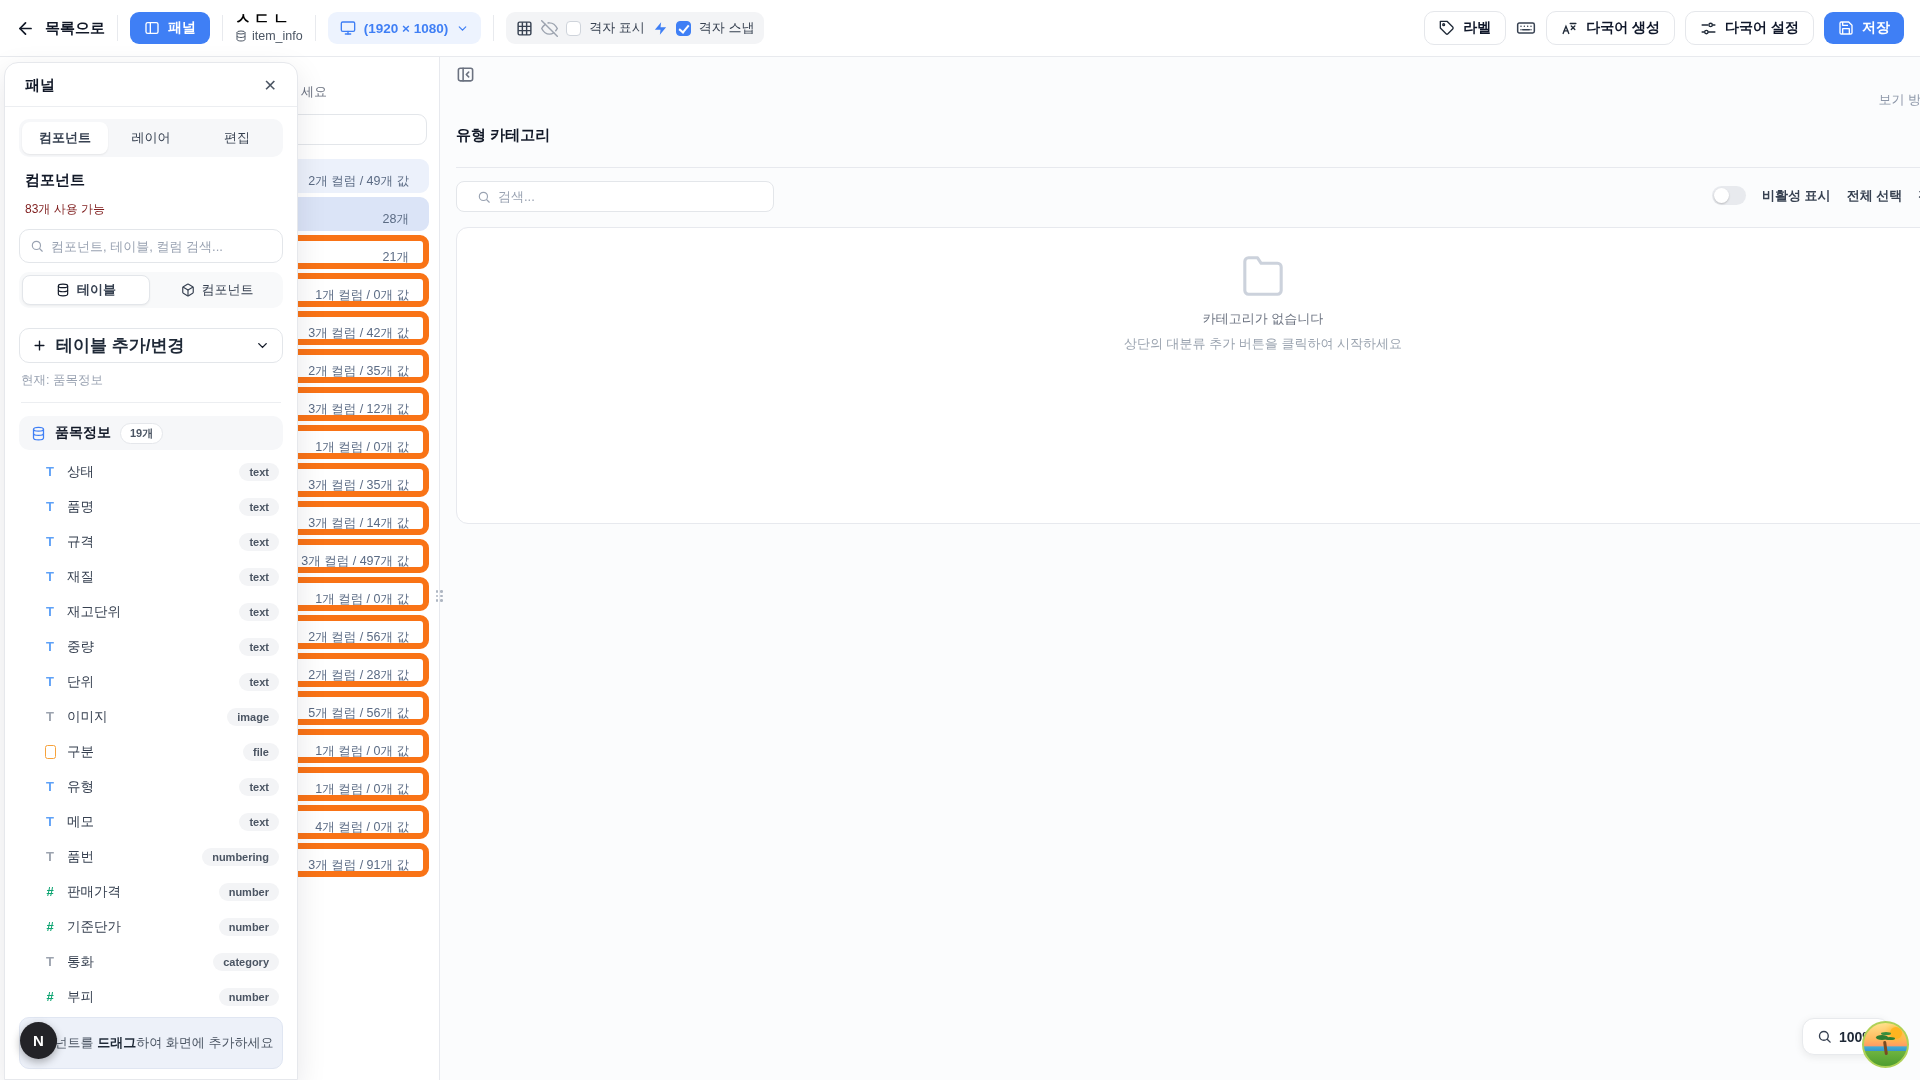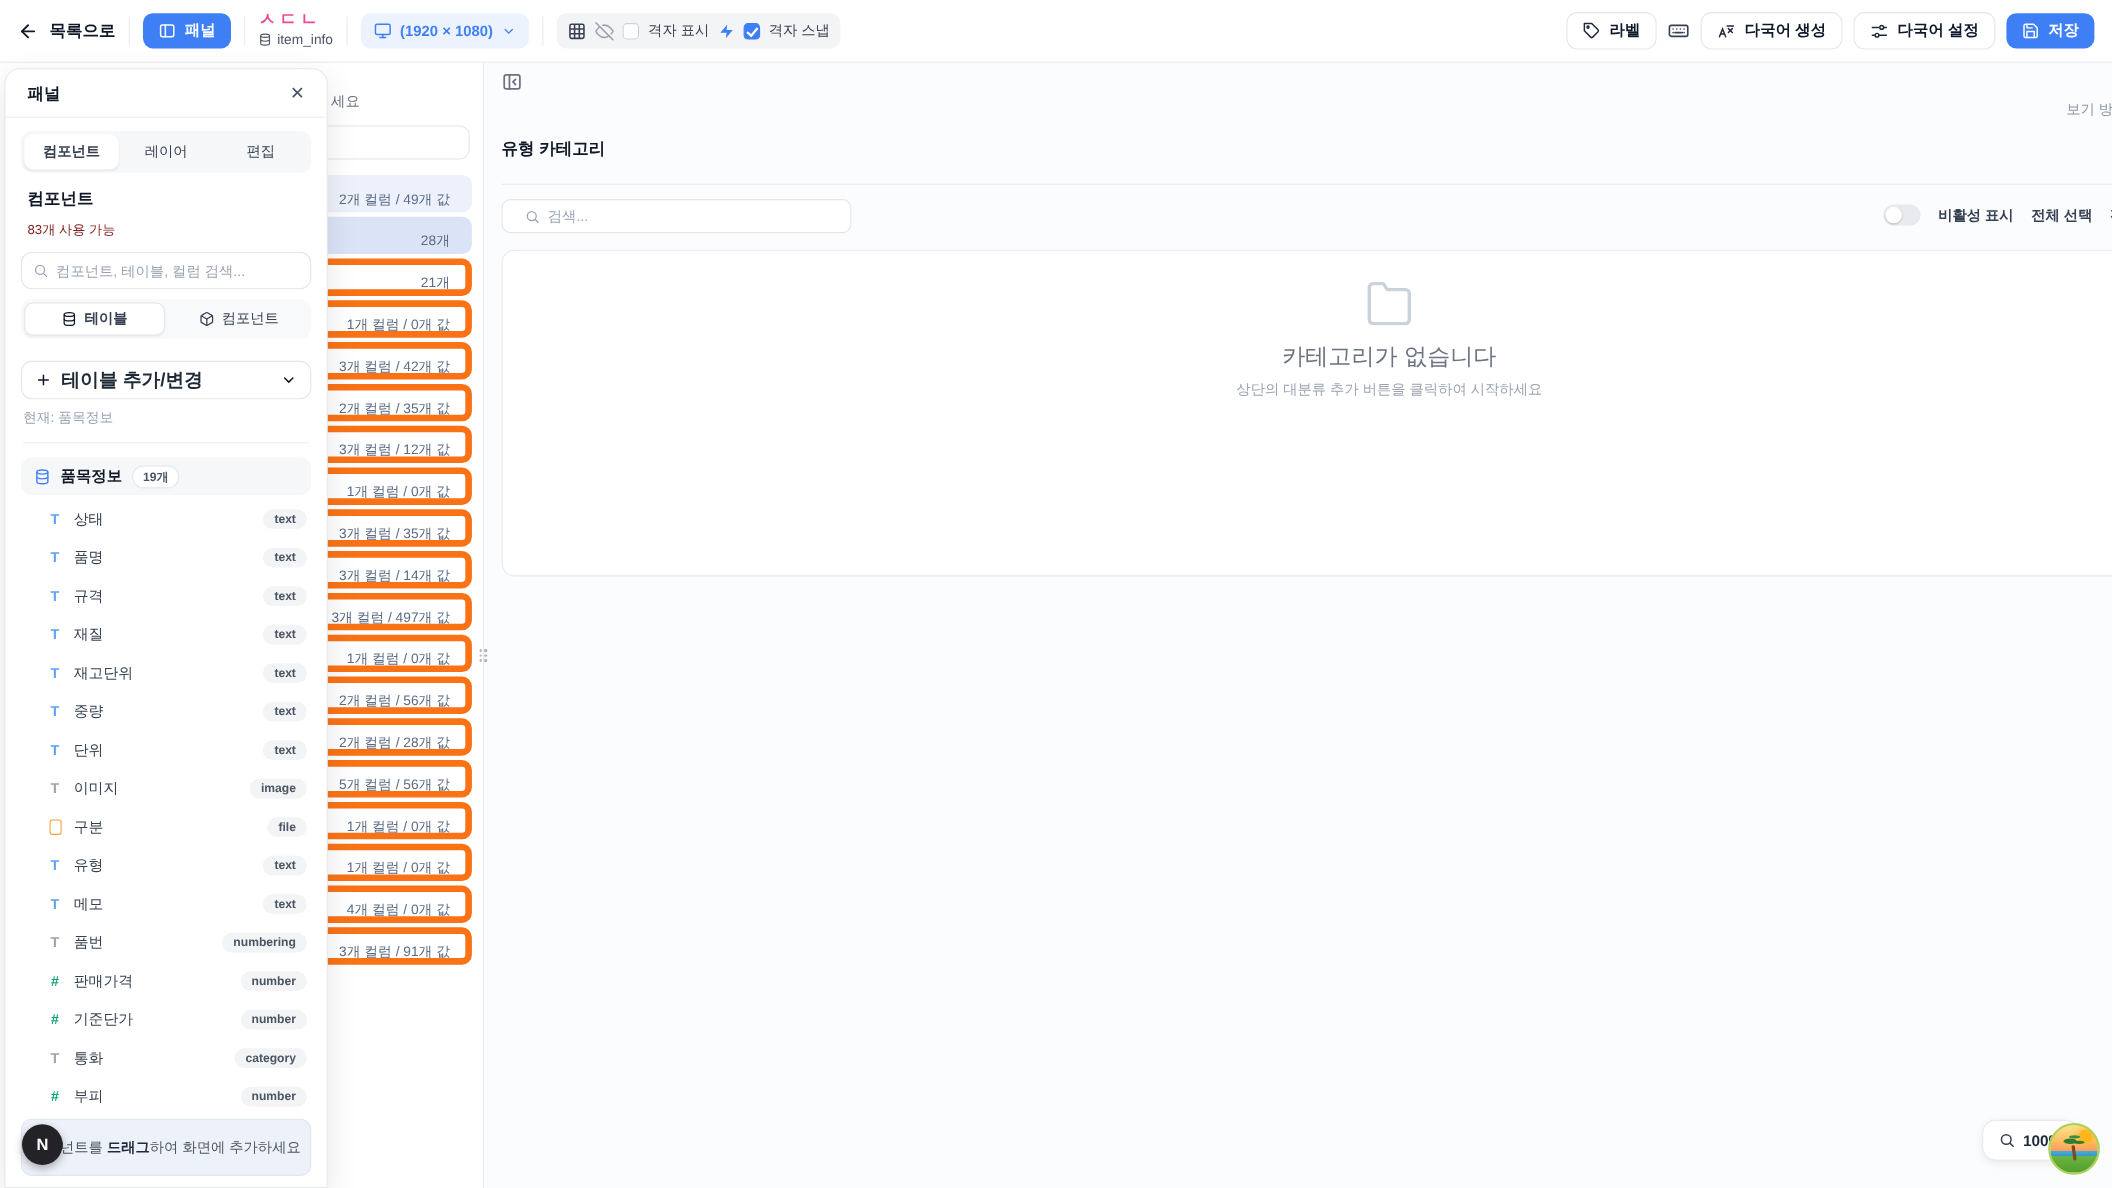"ㅅㄷㄴ" .tb-title .doc { color: #ec4899 -> #000000 }
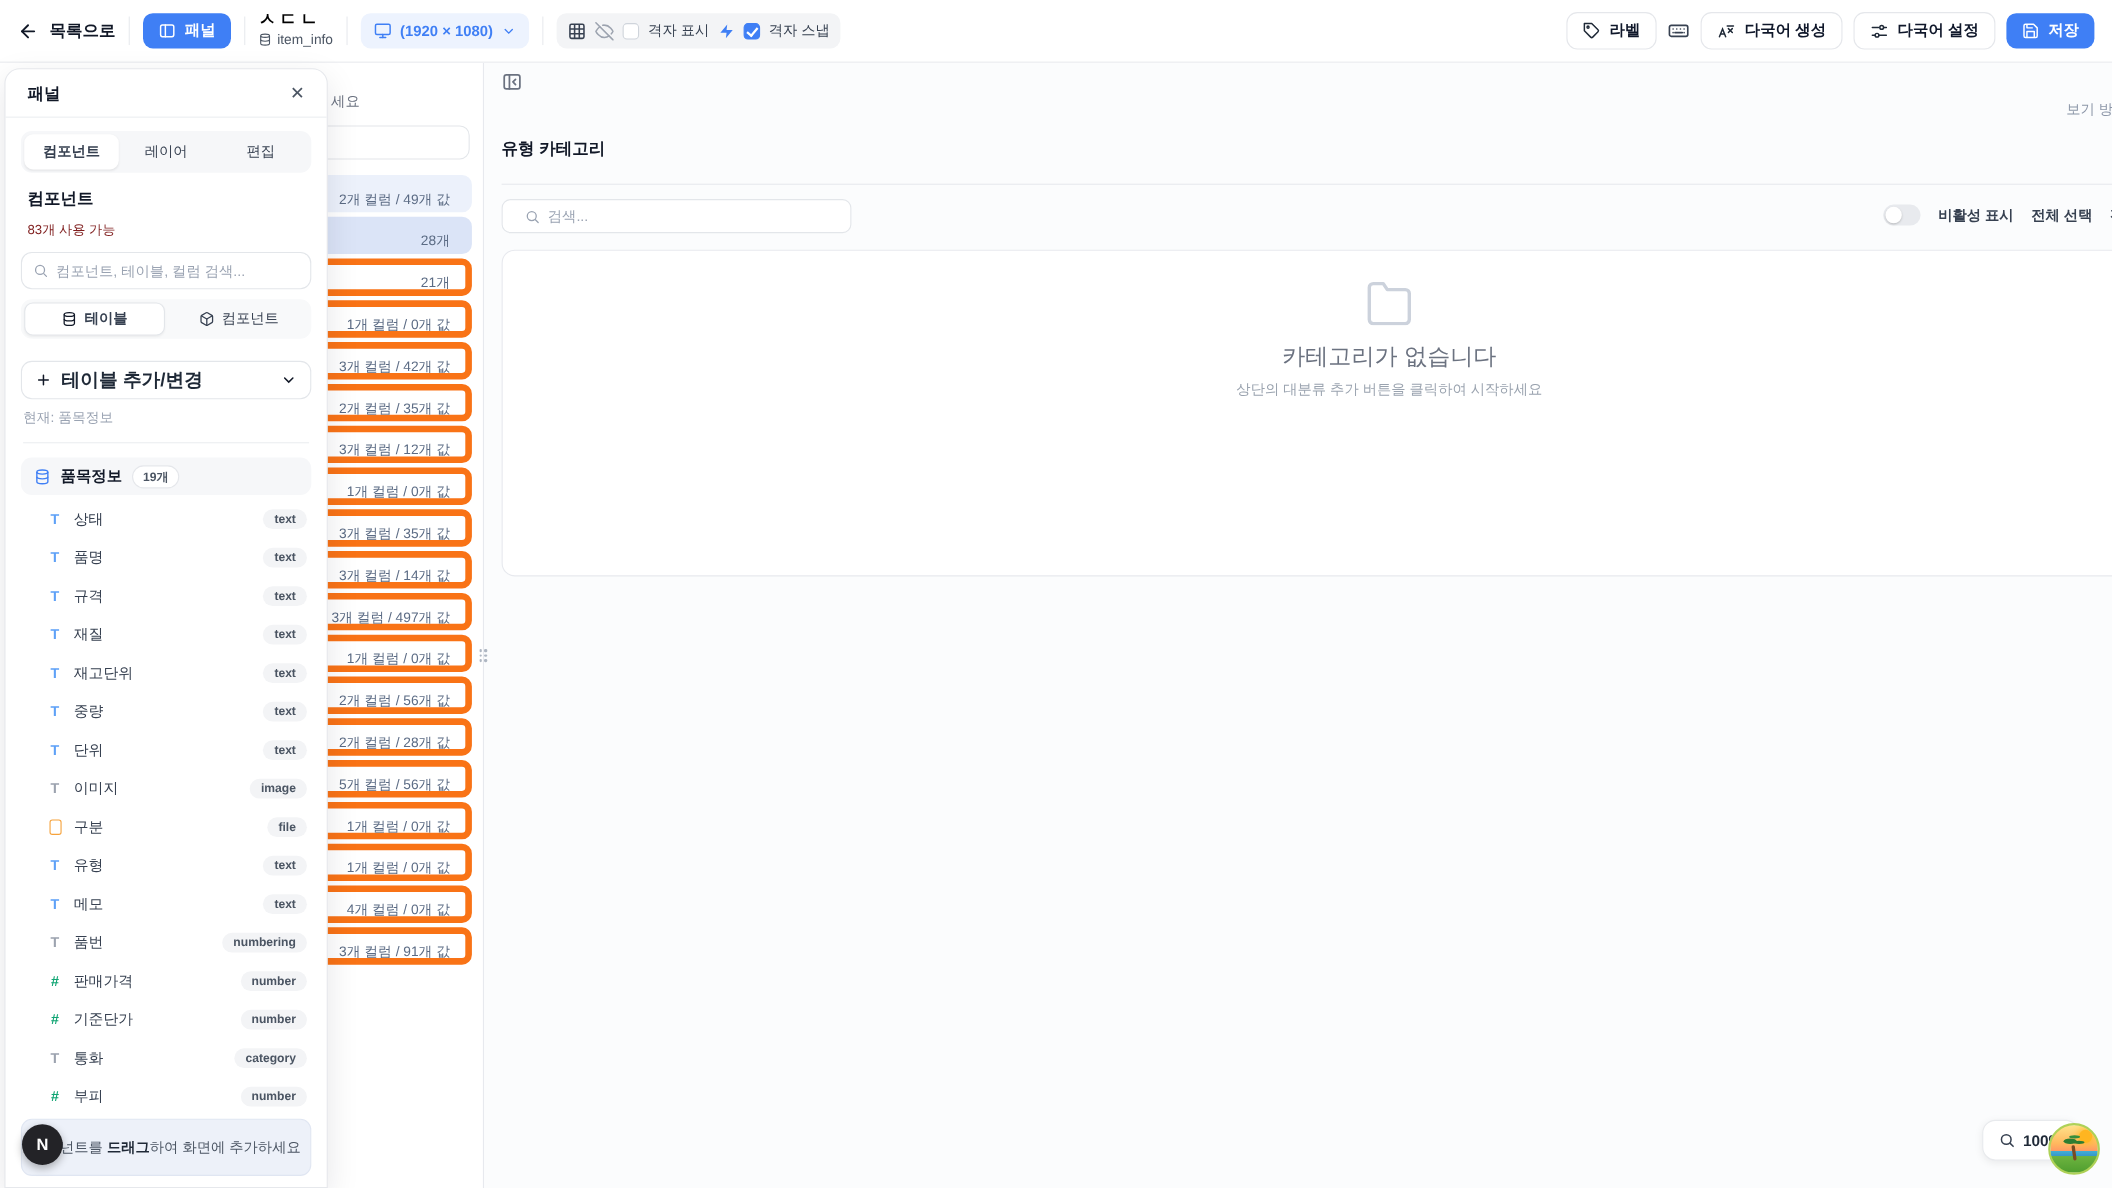"카테고리가 없습니다" .empty .t1 { font-size: 21px -> 13px }
